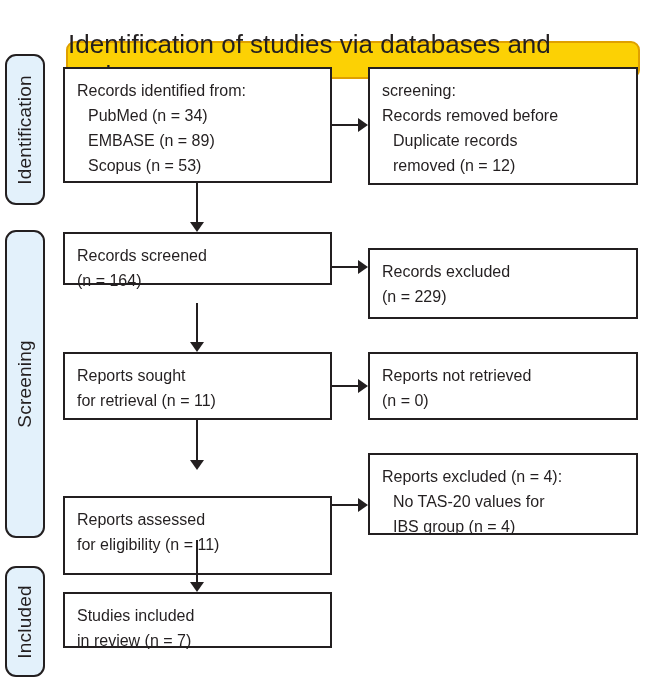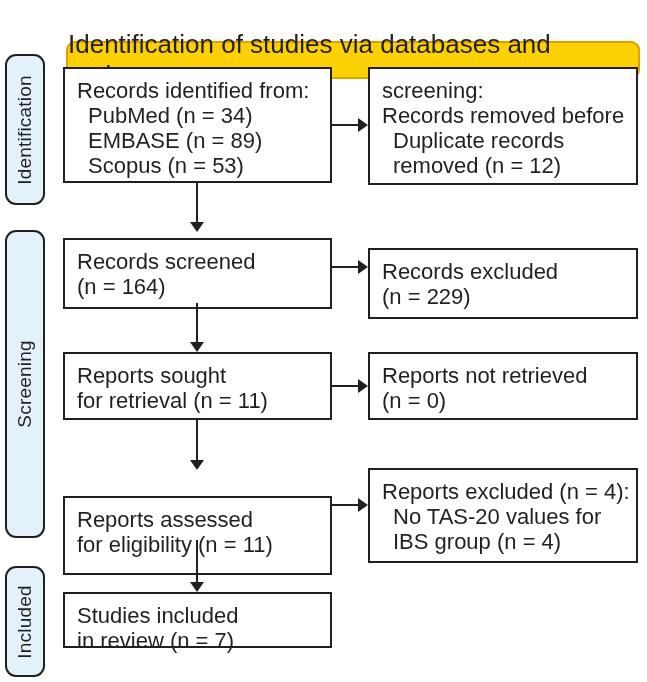"Records identified from:" .box { font-size: 22px -> 16px }
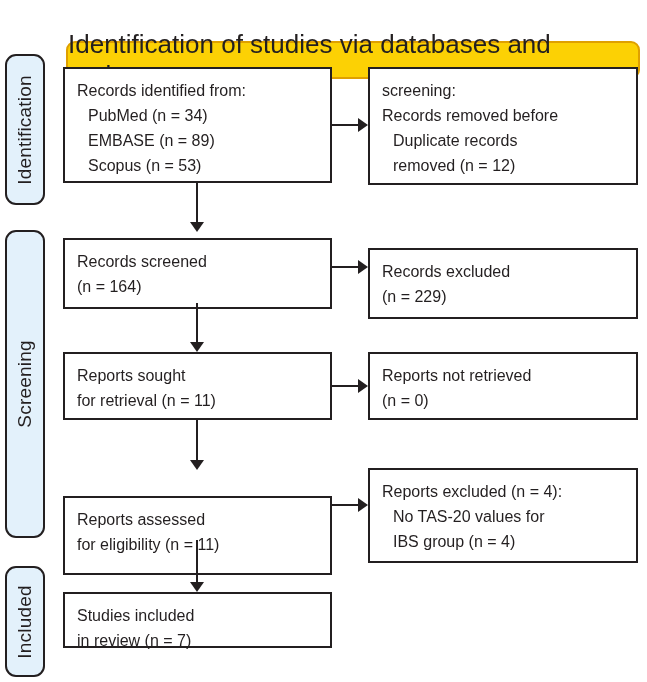"Records screened" div.box { height: 71px -> 53px; top: 238px -> 232px }
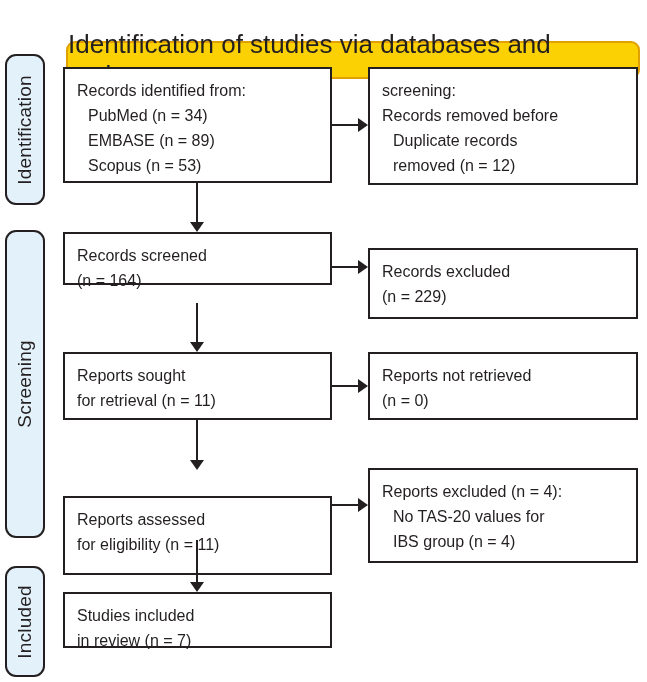"Reports excluded (n = 4):" div.box { height: 95px -> 82px; top: 468px -> 453px }
